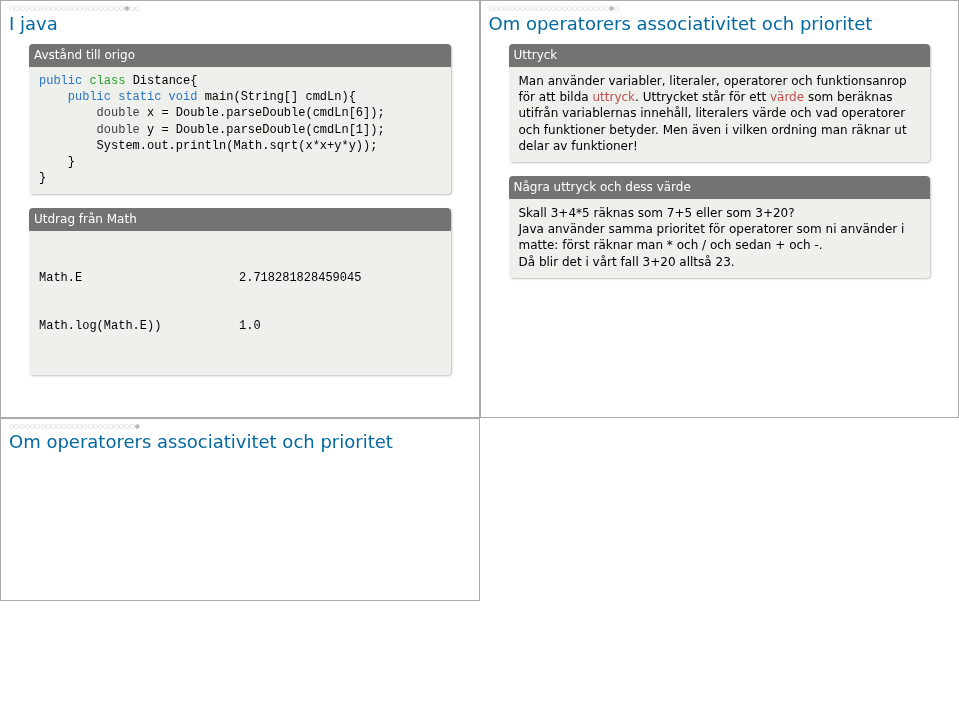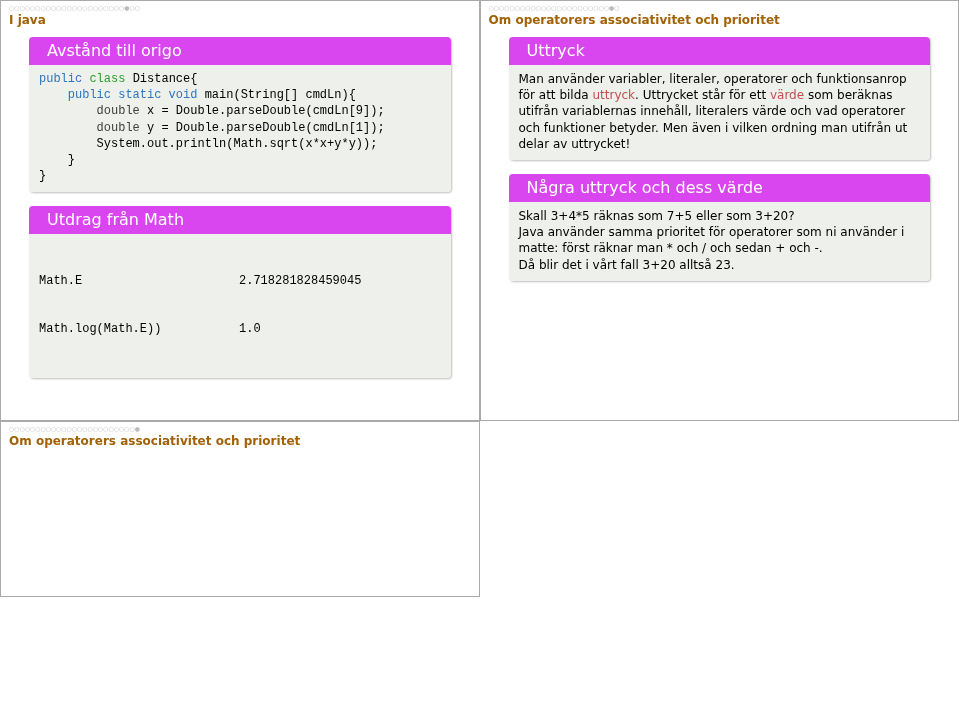"I java" .slide-title { color: #a16207 -> #0369a1; font-size: 12px -> 18px; font-weight: bold -> normal }
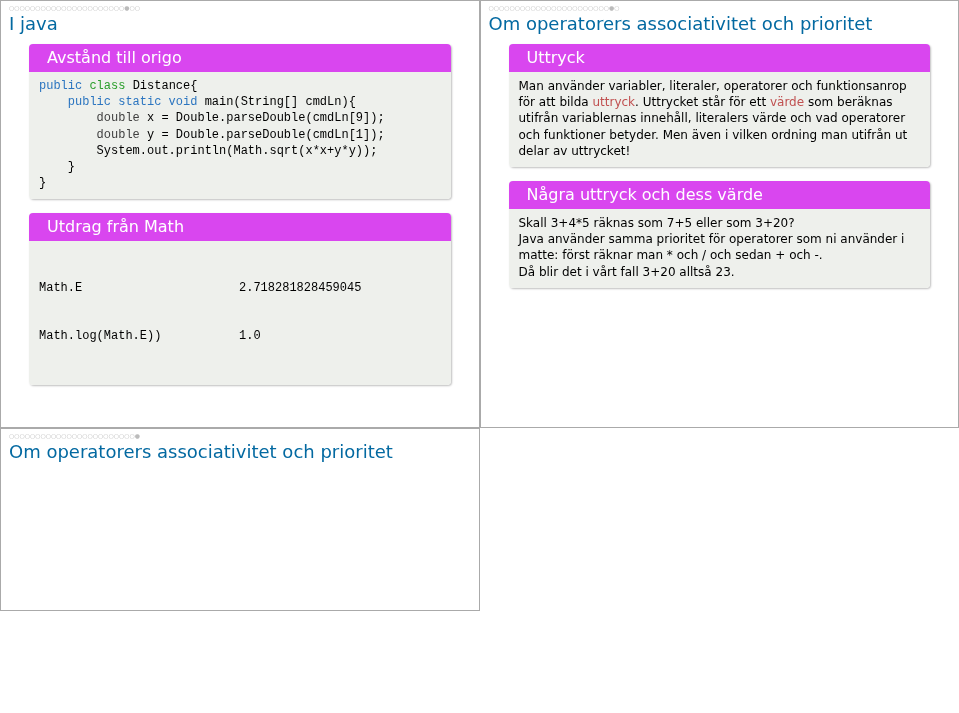"Avstånd till origo" .block-header { background: #d946ef -> #737373; font-size: 16px -> 12px; padding: 4px 10px 5px 18px -> 4px 10px 5px 5px }
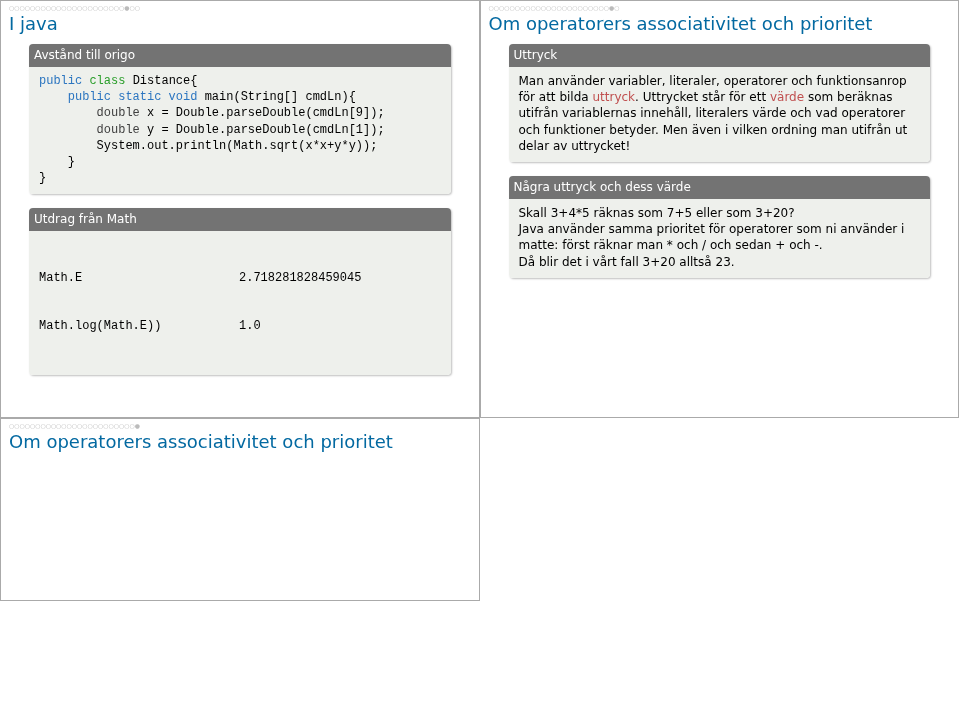"som beräknas utifrån variablernas" span { text: utifrån ut delar av uttrycket -> räknar ut delar av funktioner }
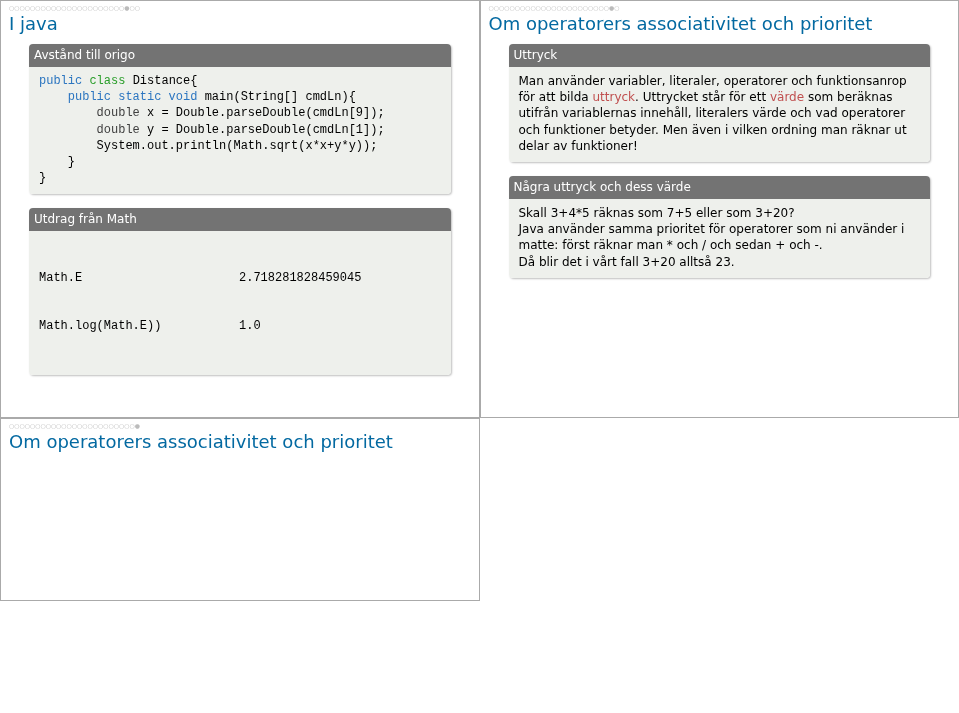"x = Double.parseDouble(cmdLn[9]);" span { text: 9 -> 6 }
